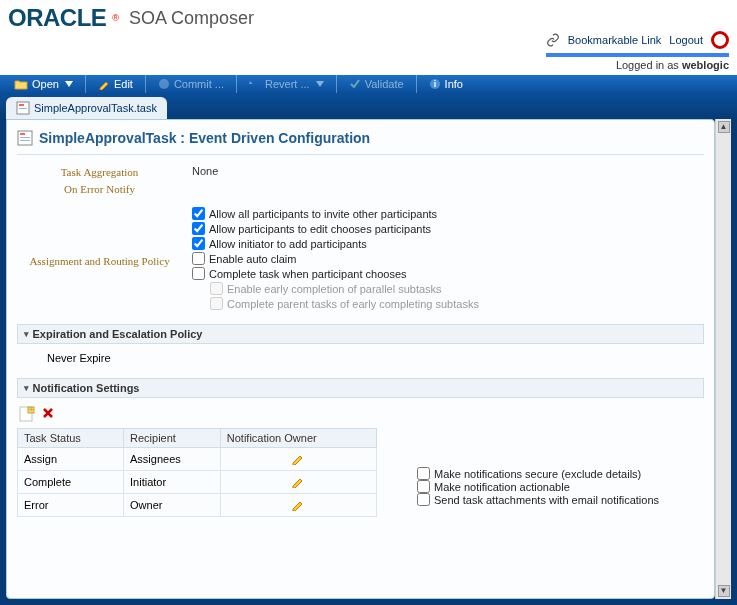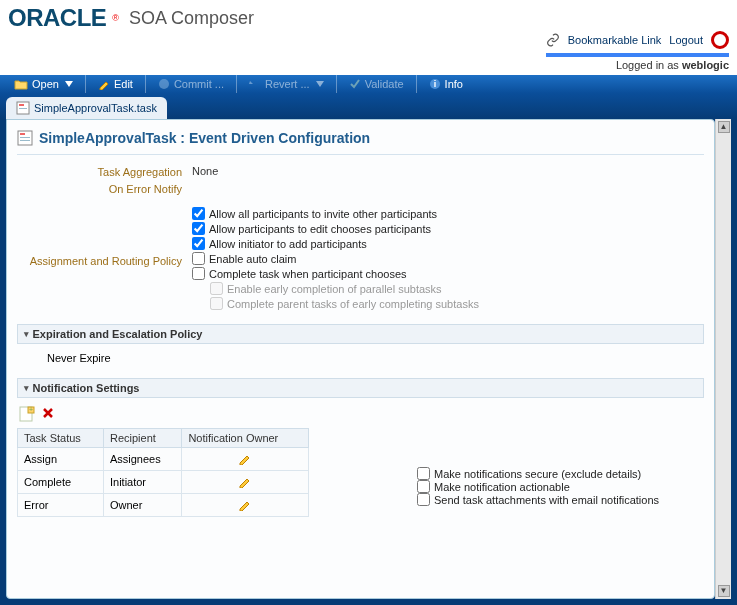"Task Aggregation" .form-label { font-family: none -> Liberation Serif, serif; text-align: right -> center }
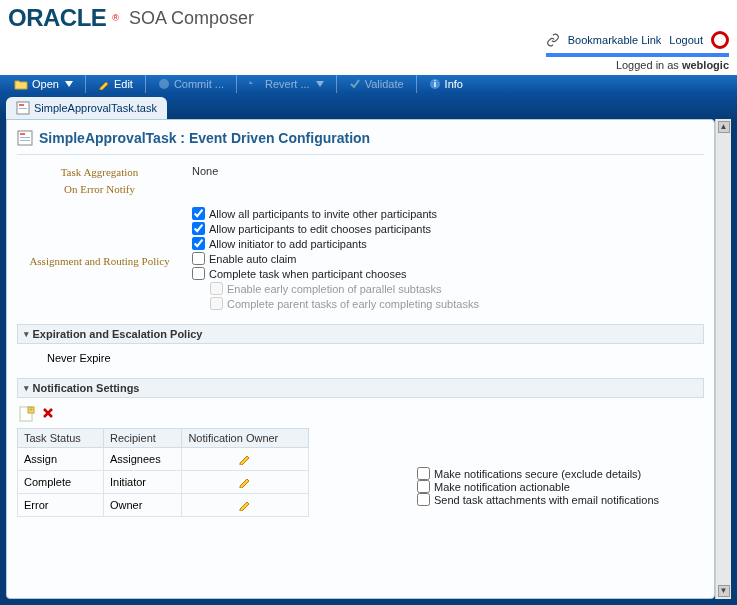"Task Status" .notif-table { width: 292px -> 360px }
